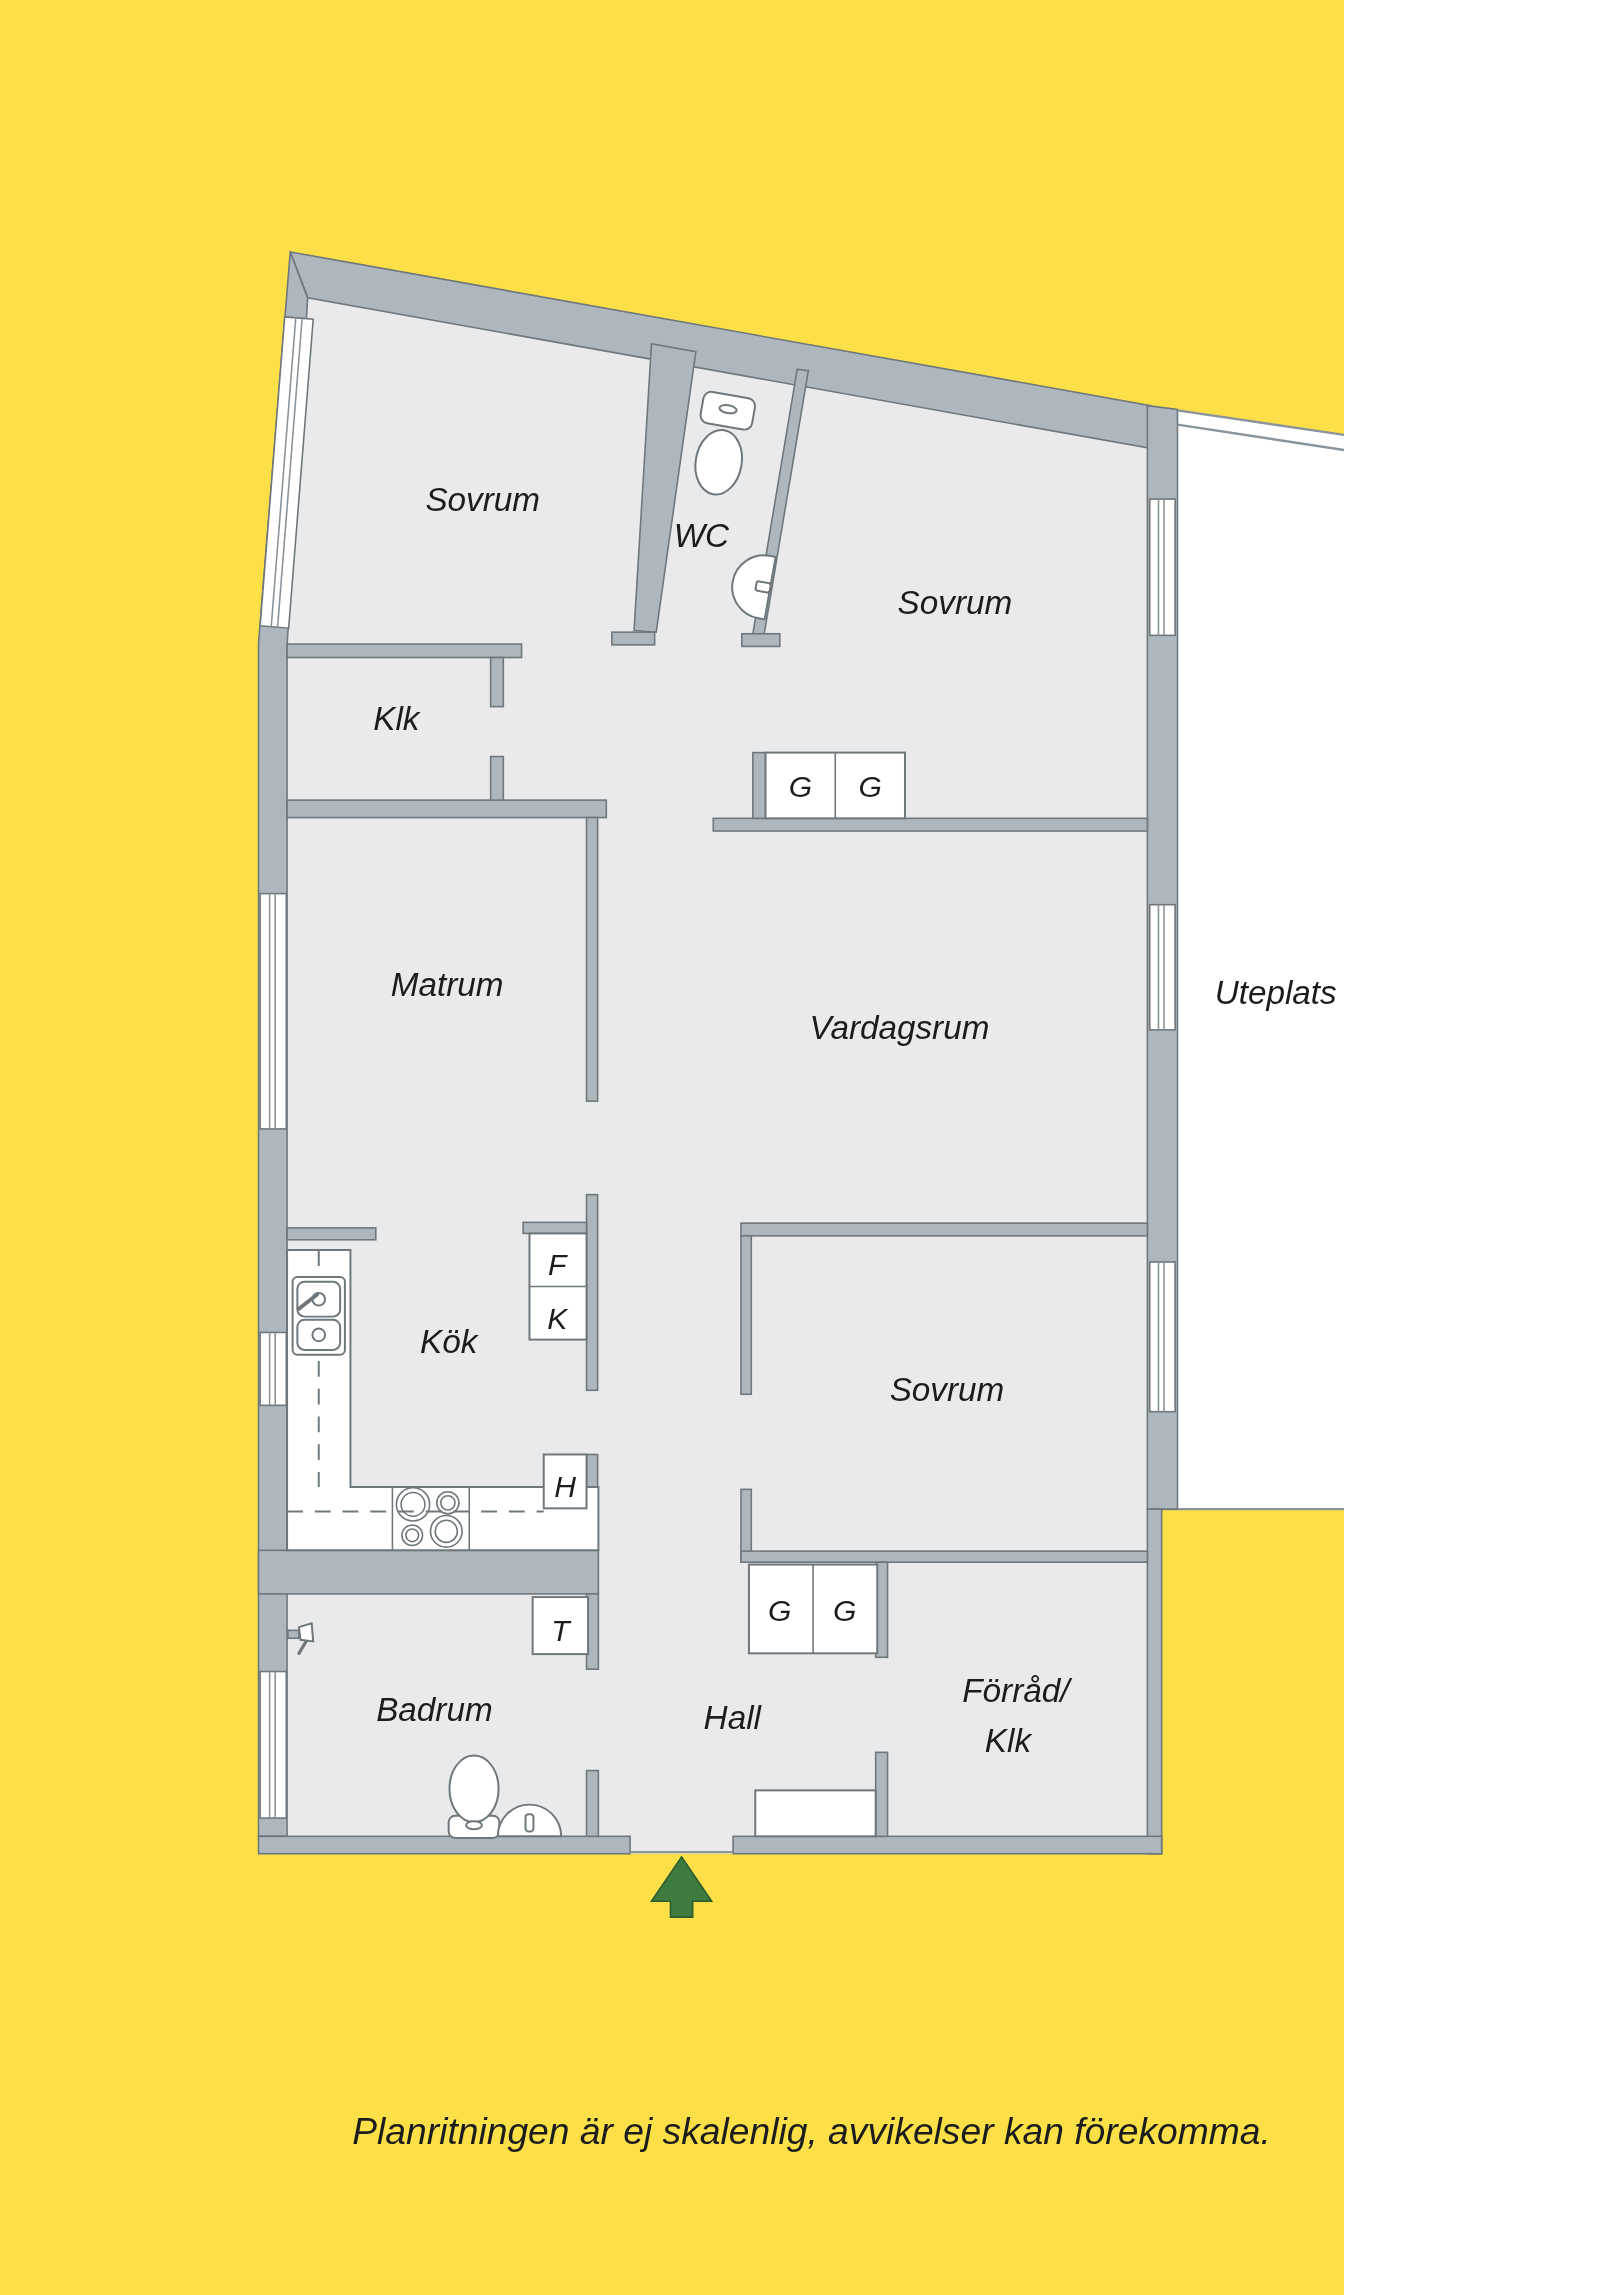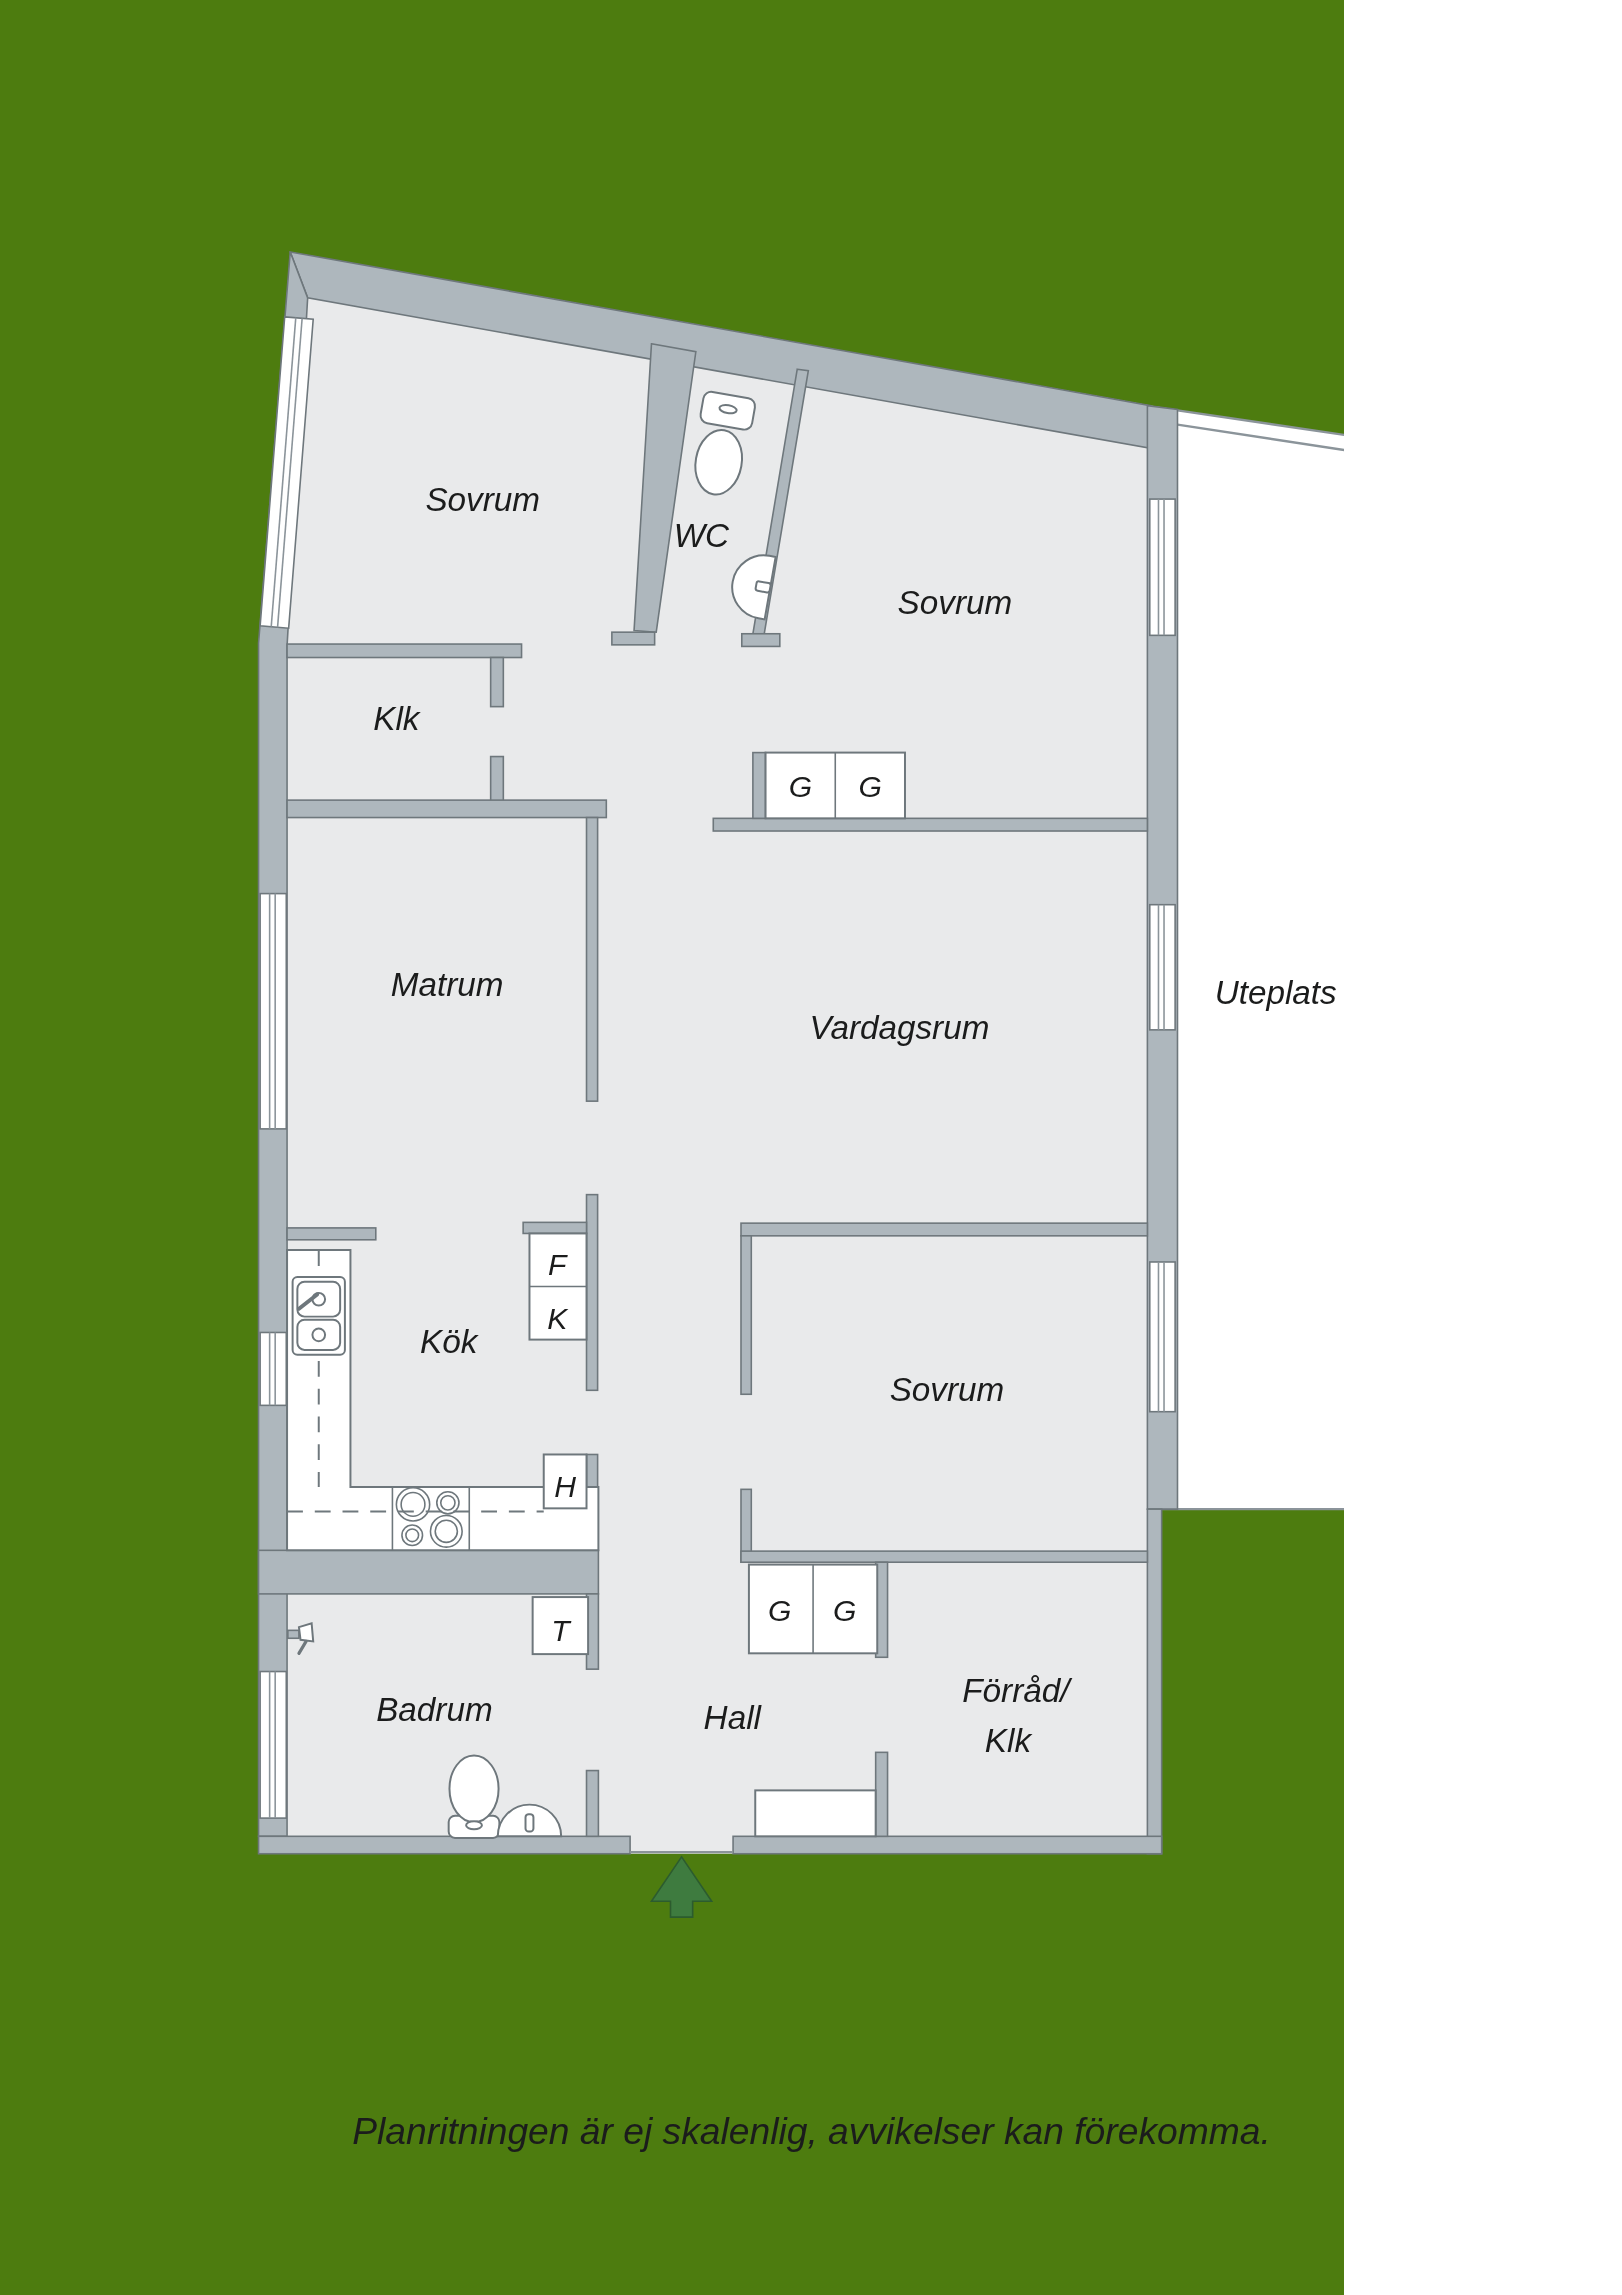"Sovrum" .page { background: #4d7c0f -> #fde047 }
